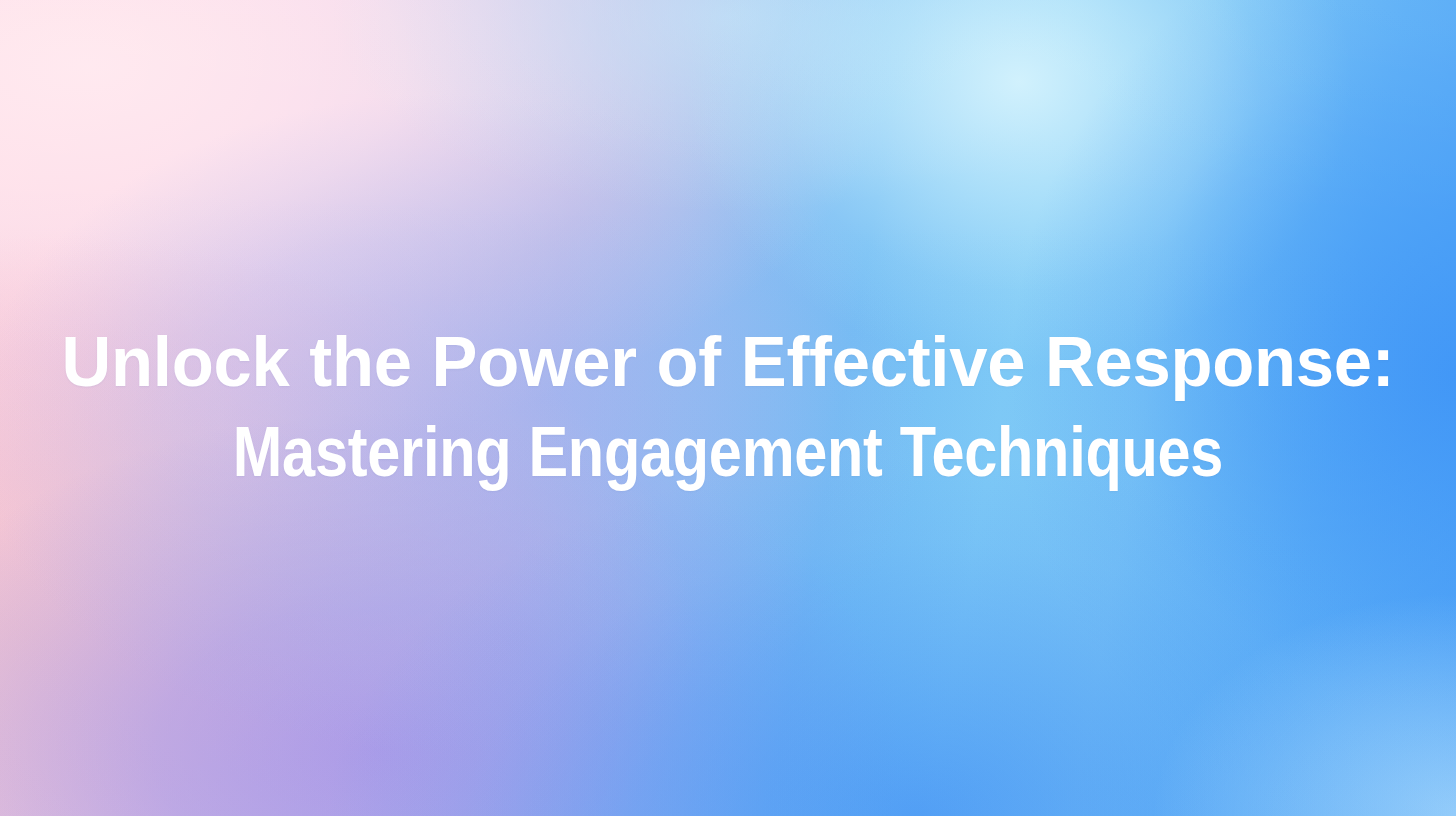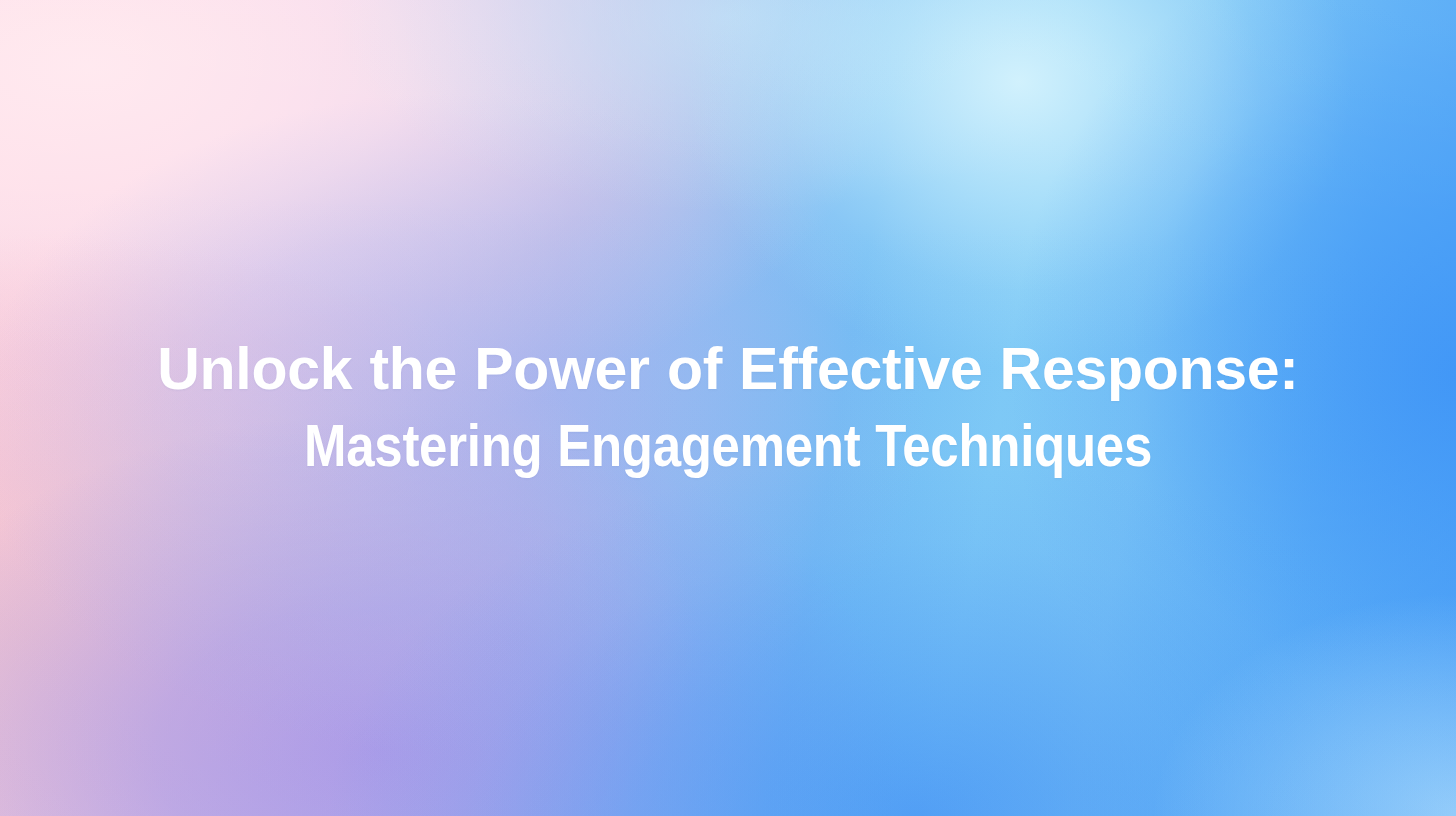"Unlock the Power of Effective" #headline { font-size: 60px -> 70px }
